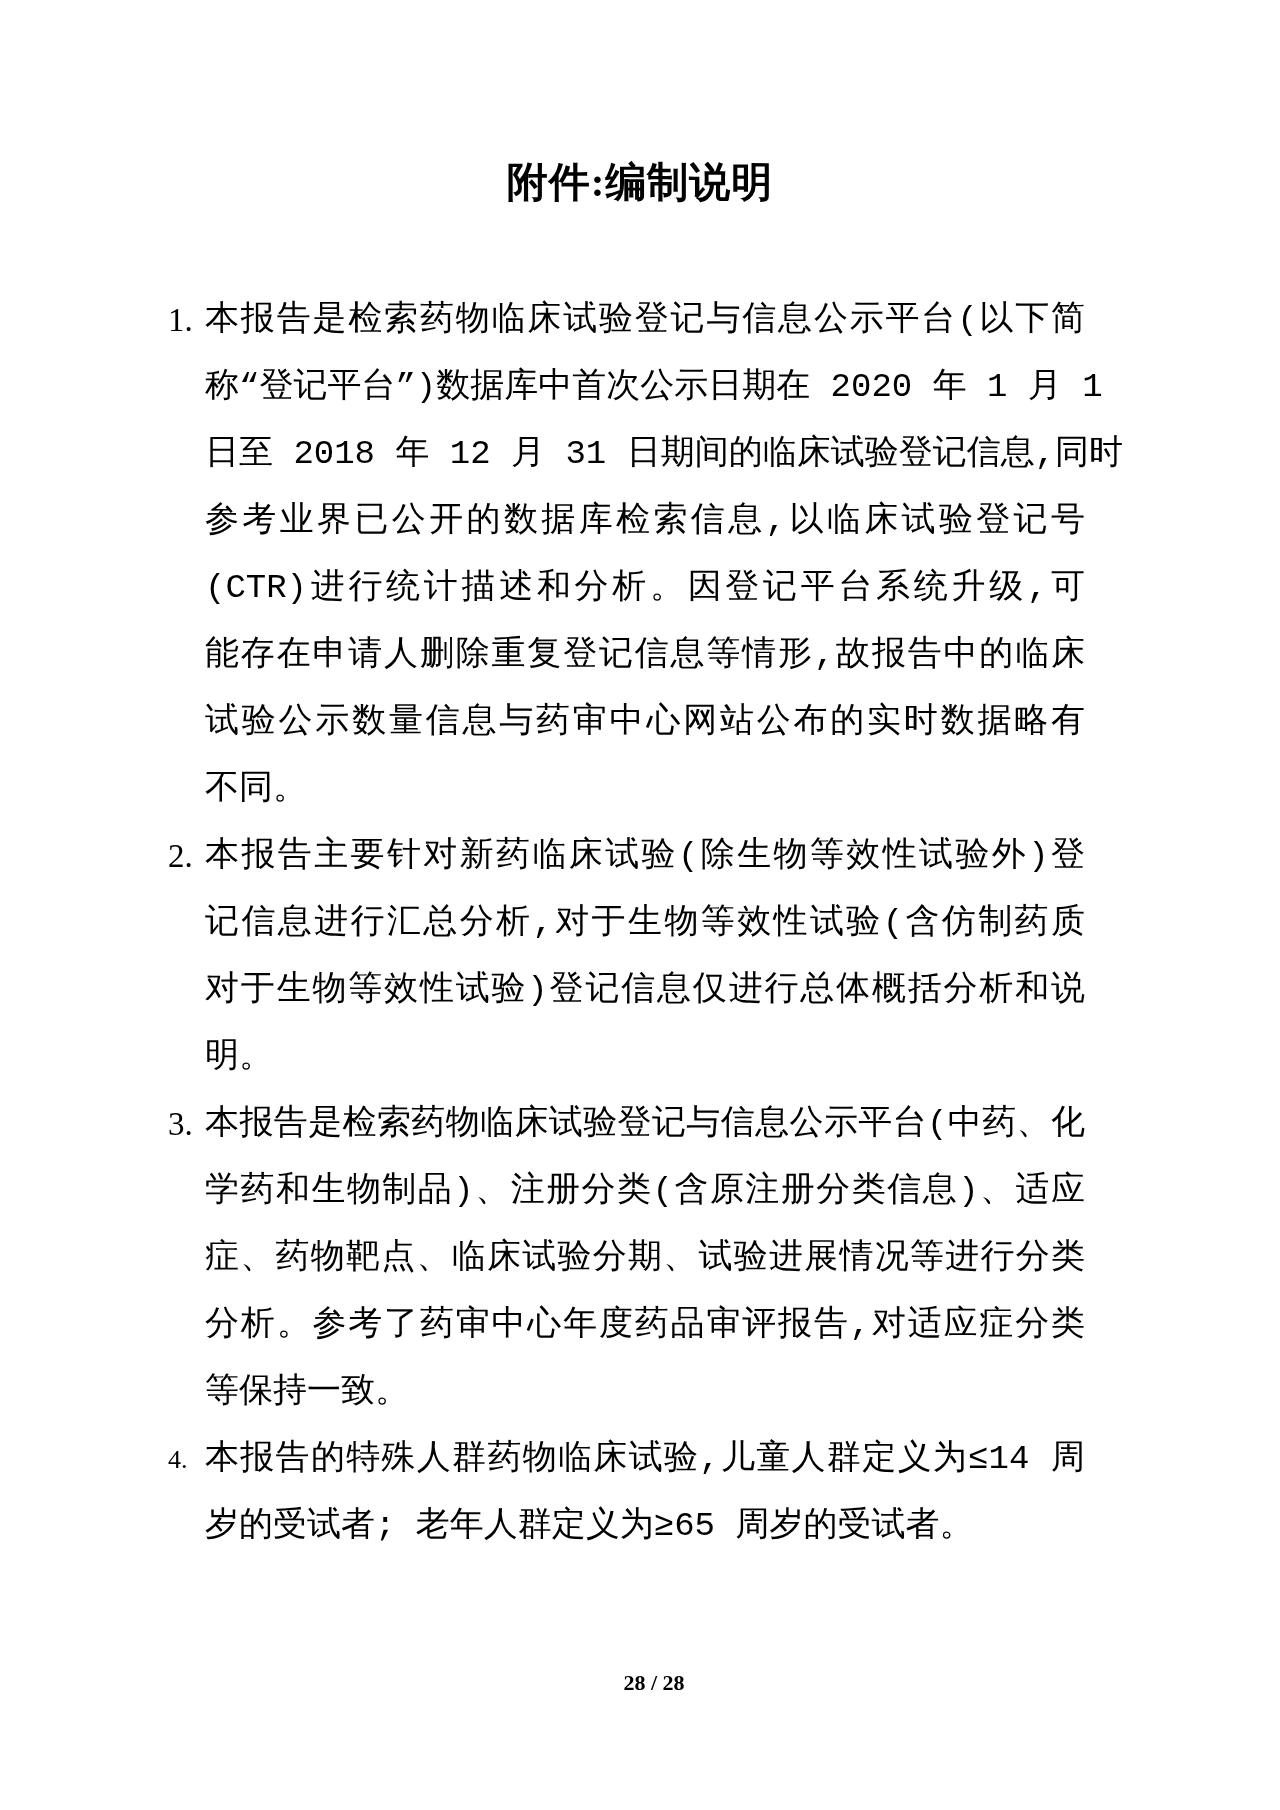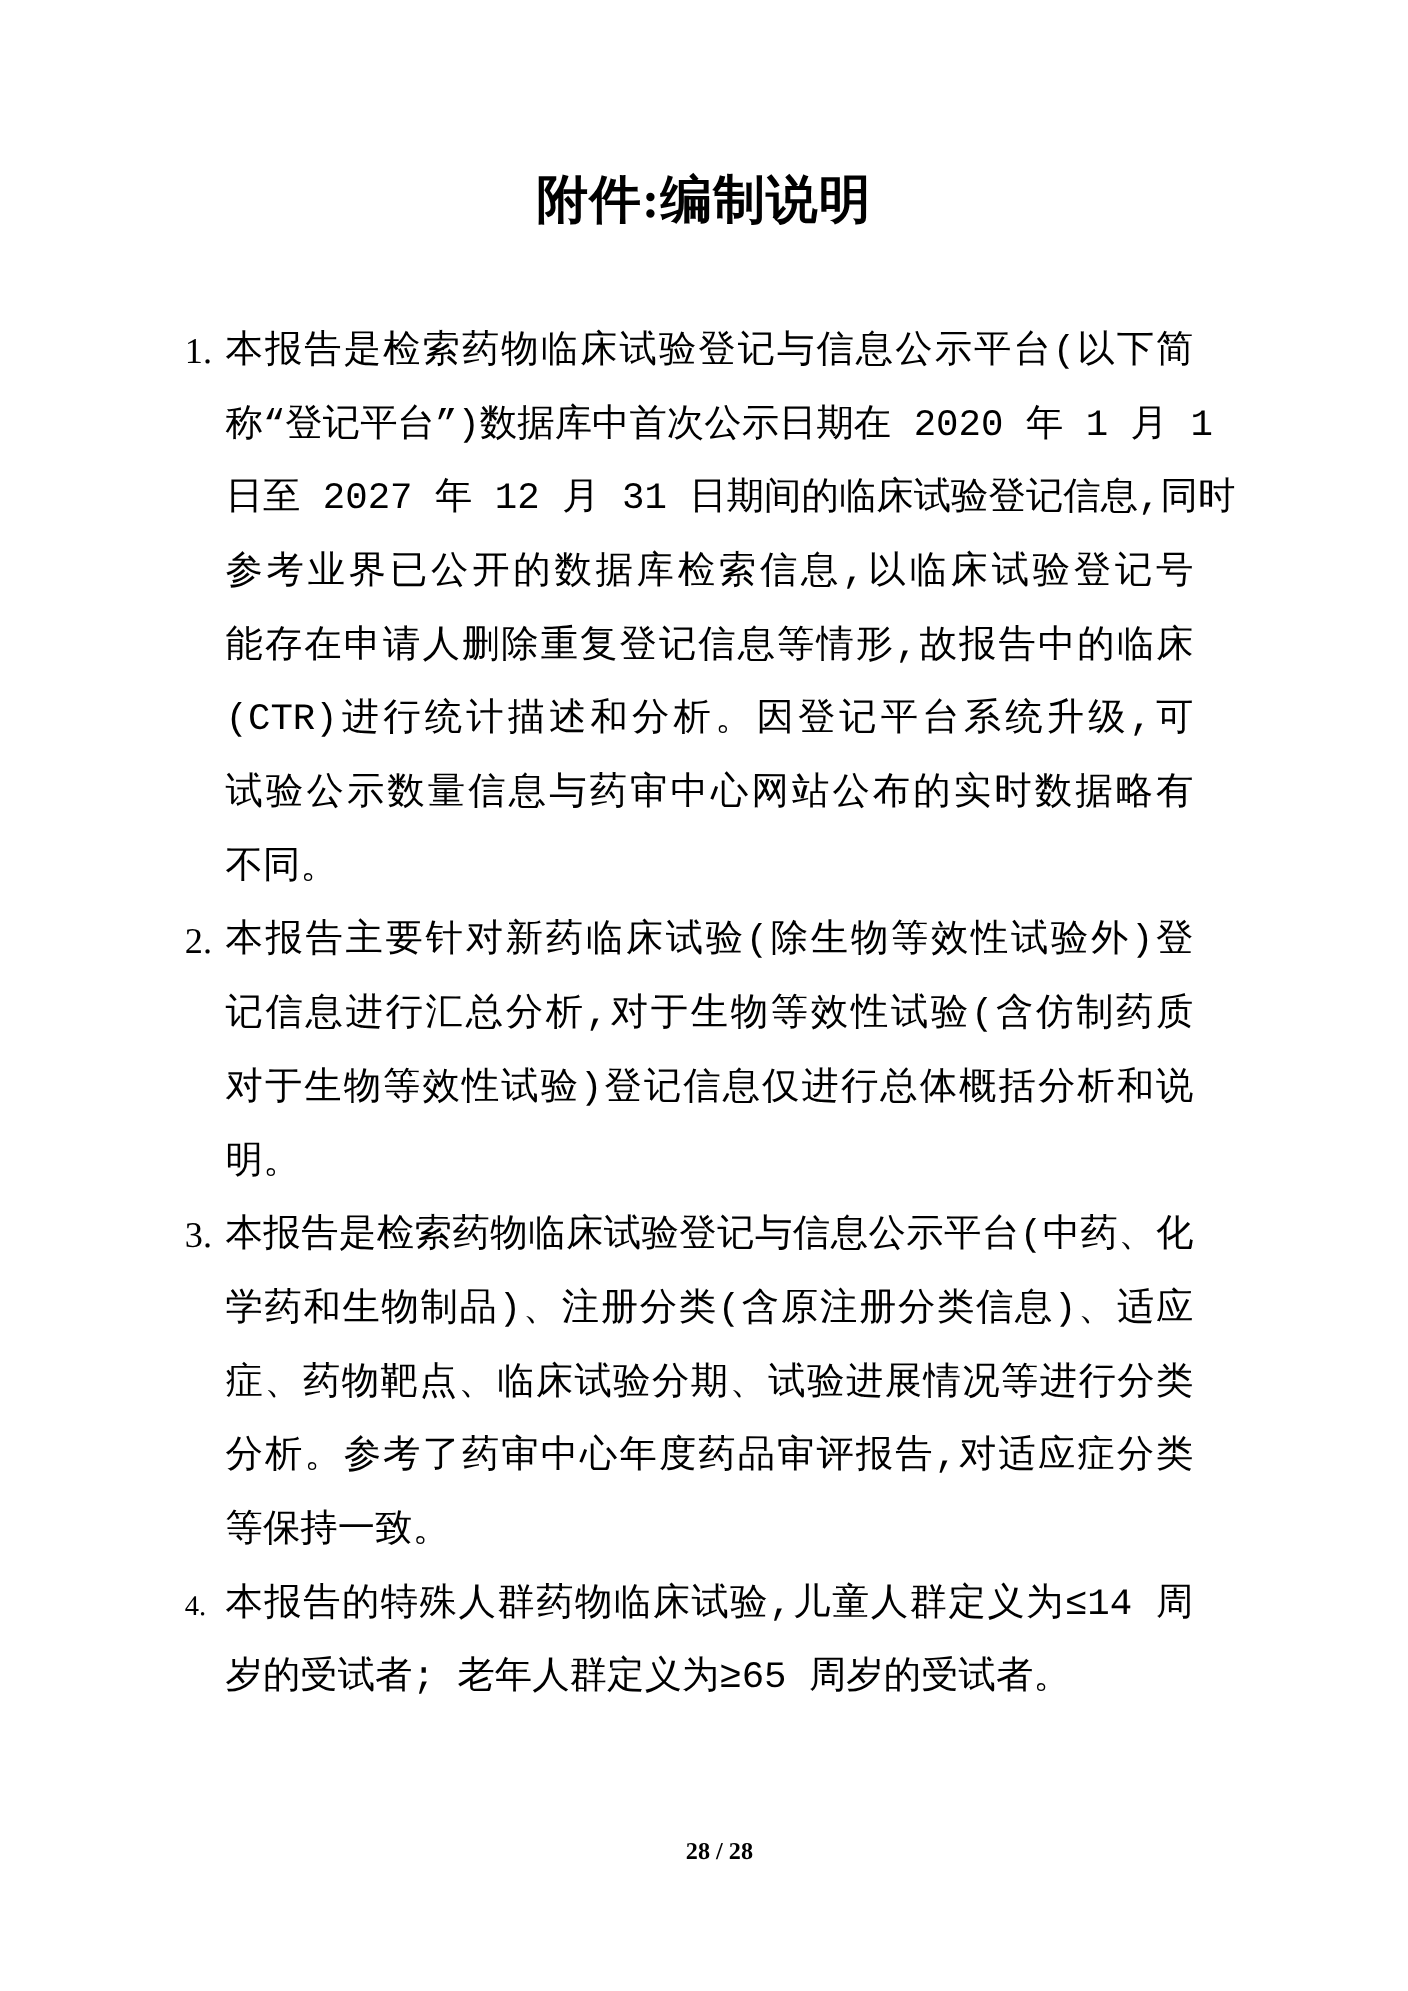"附件:编制说明" .title { font-size: 47px -> 41px }
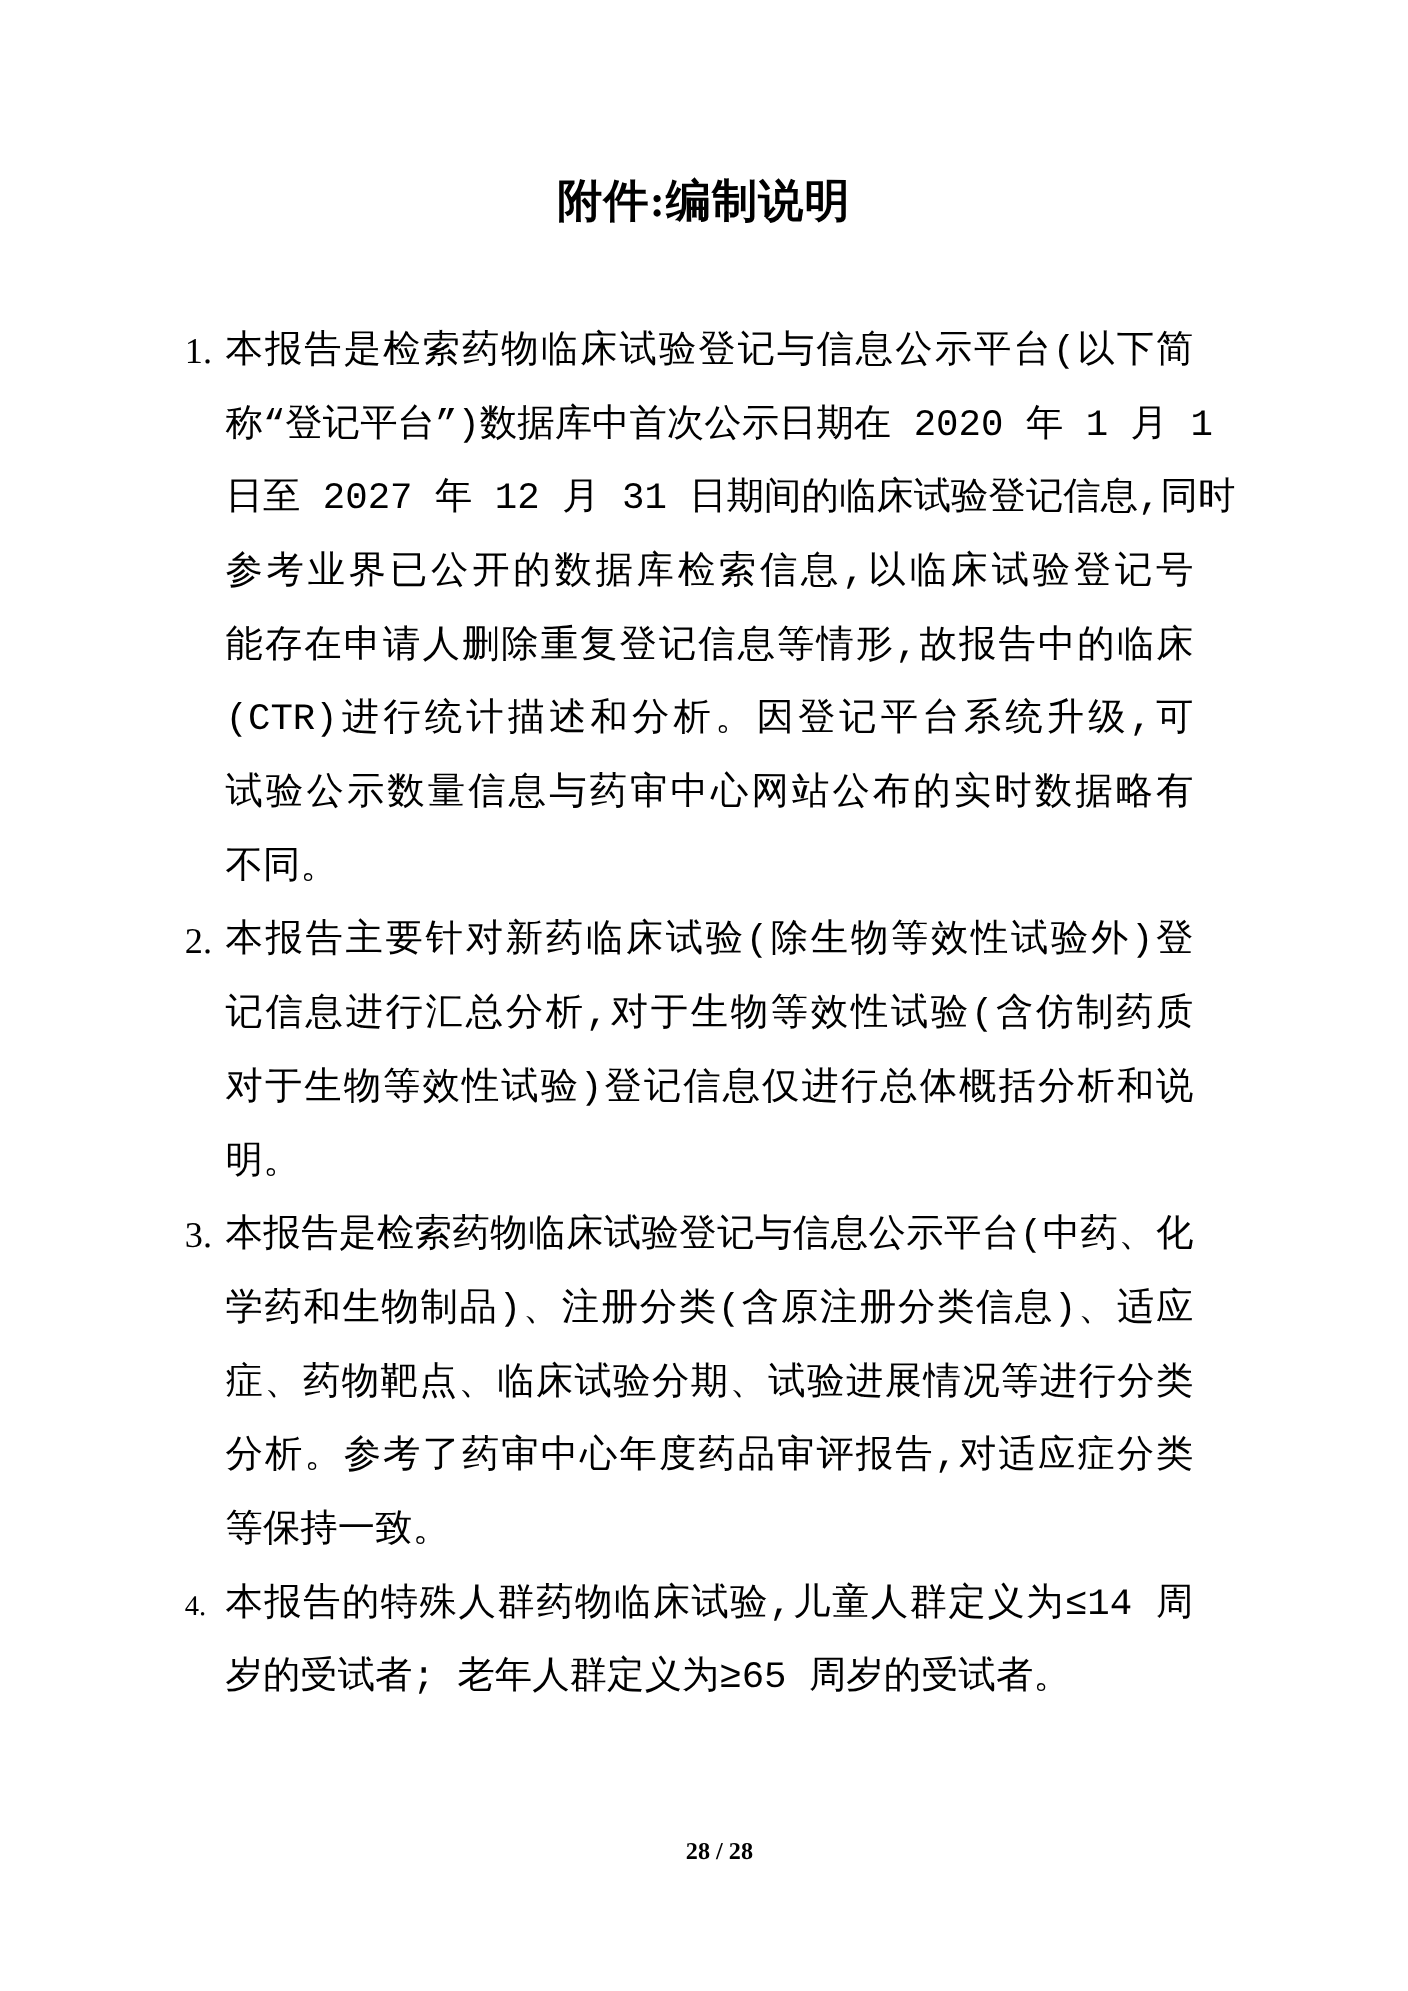"日至 2027 年 12 月" div.line { text: 2027 -> 2018 }
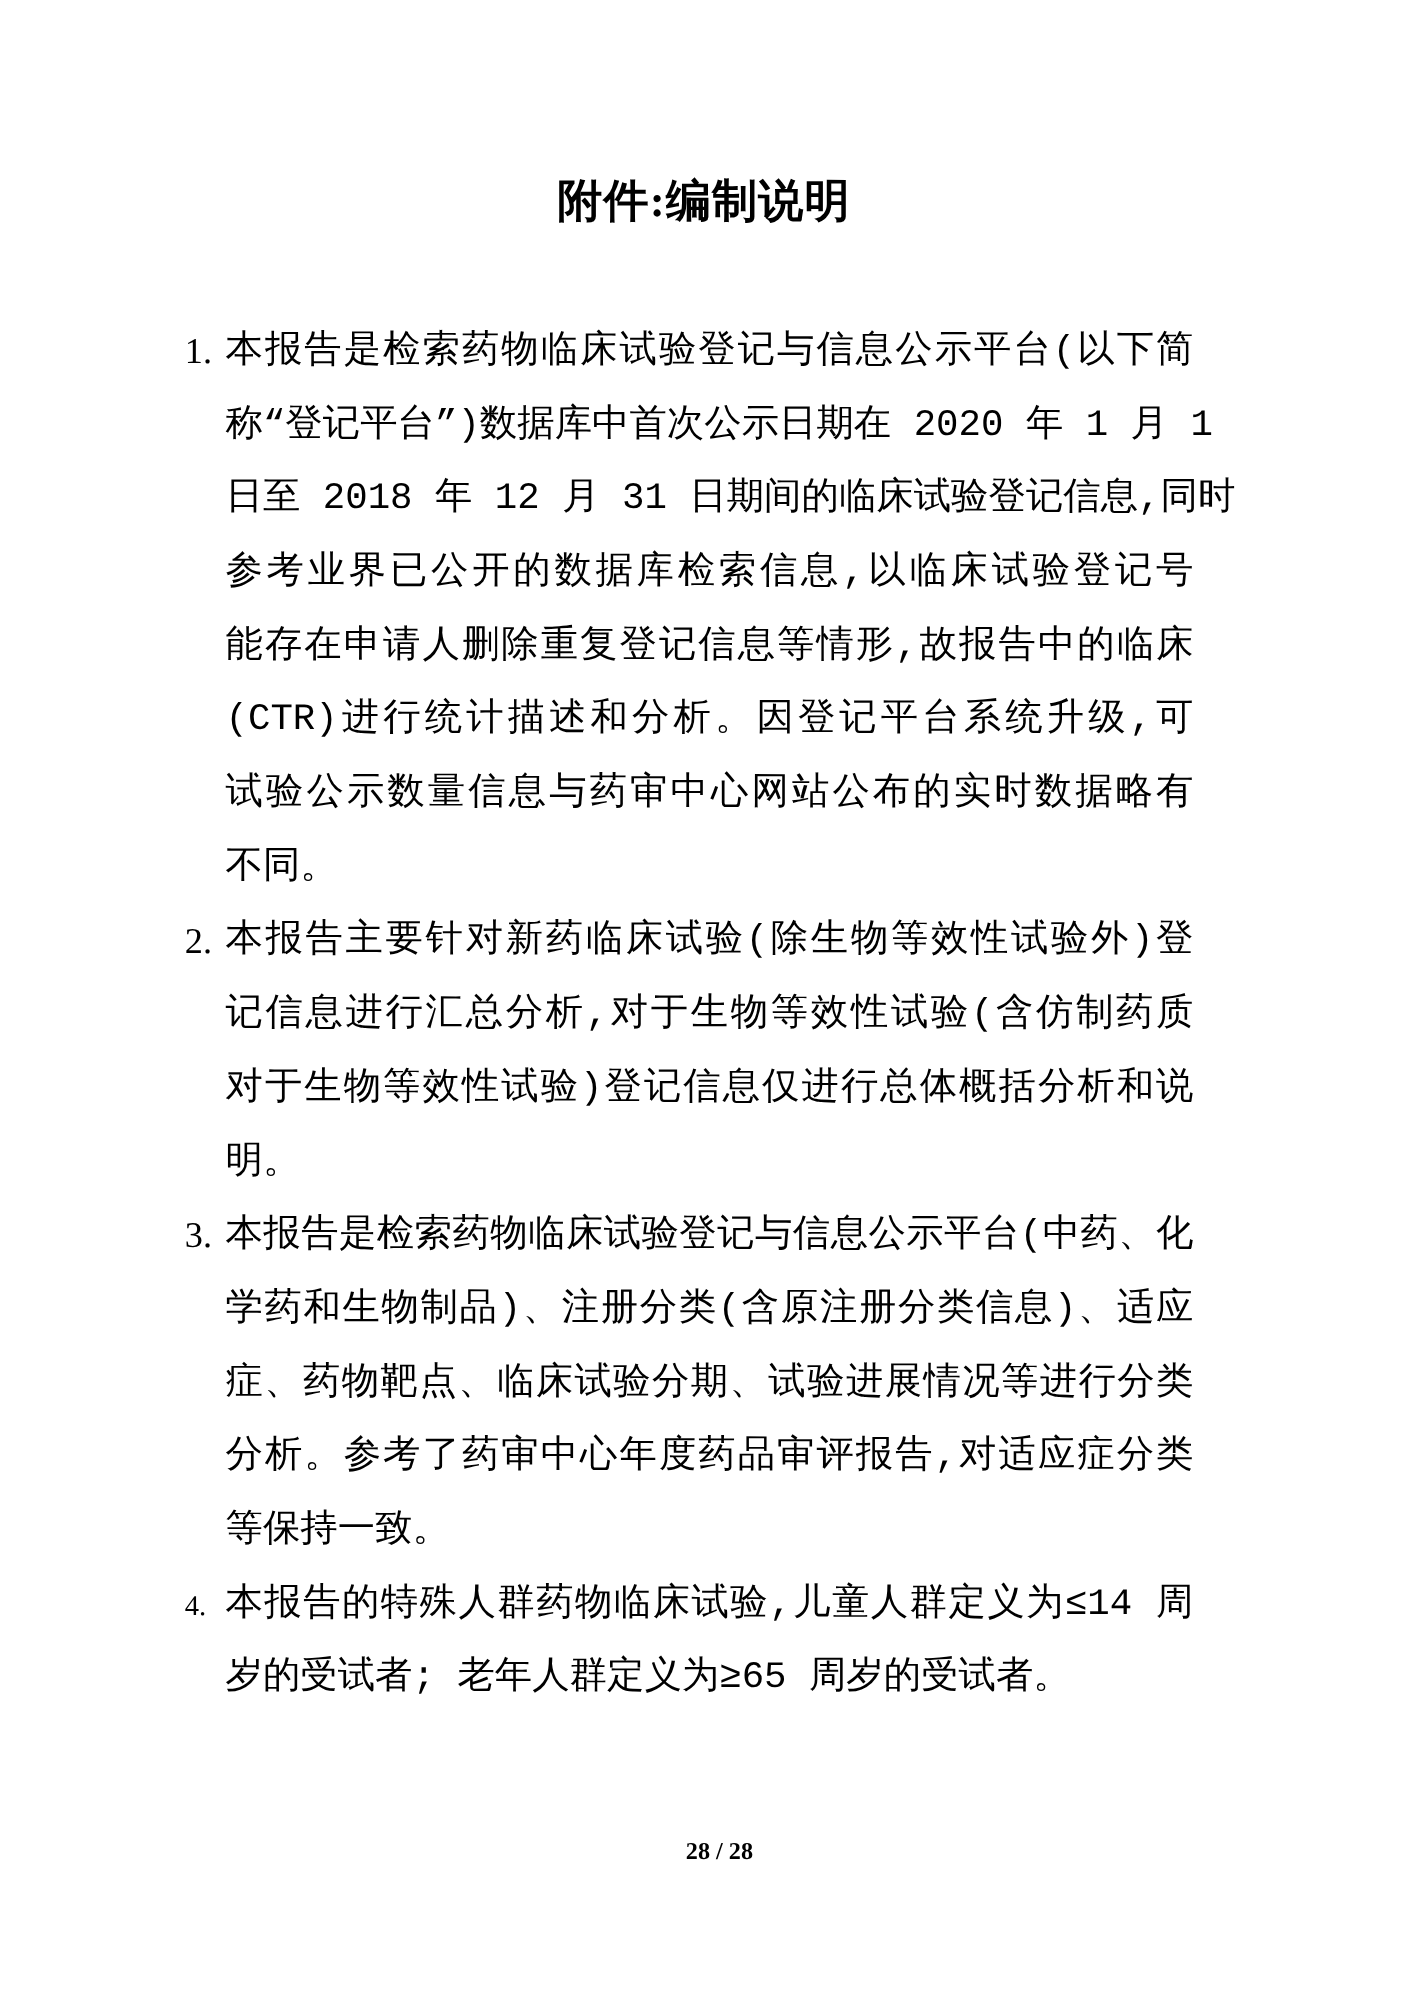"能存在申请人删除重复登记信息等情形,故报告中的临床" div.line { order: before "(CTR)进行统计描述和分析。因登记平台系统升级,可" -> after "(CTR)进行统计描述和分析。因登记平台系统升级,可" }
